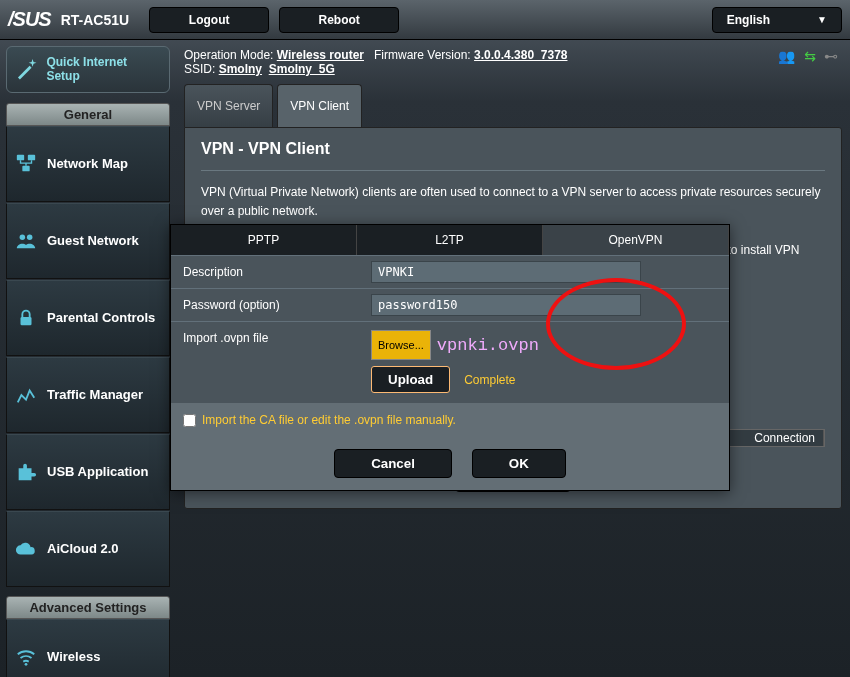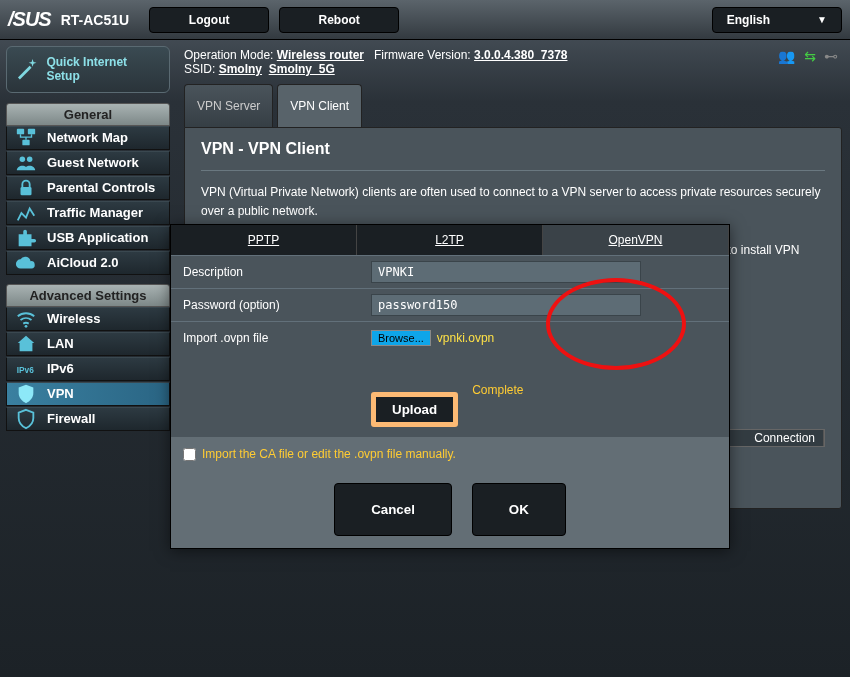"Network Map" .menu-item { padding: 0 8px -> 26px 8px }
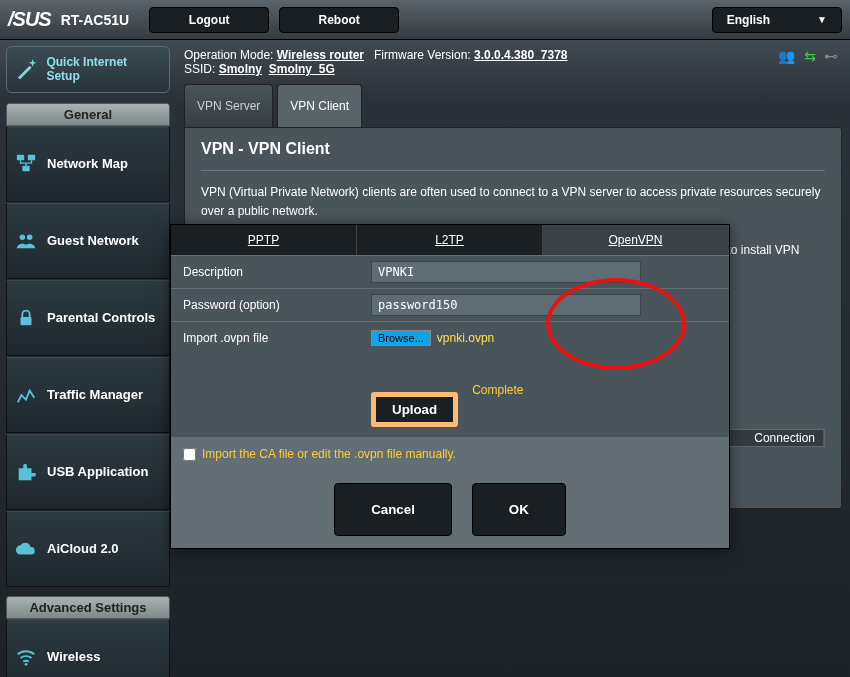"PPTP" .m-tab { text-decoration: underline -> none }
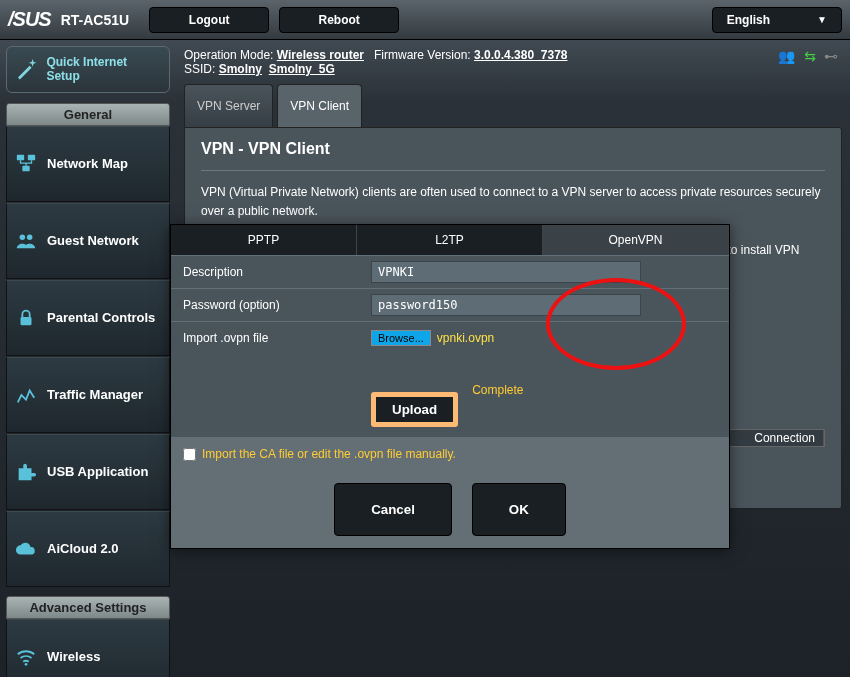"Browse..." .browse-btn { background: #0ea5e9 -> #eab308; padding: 1px 6px -> 8px 6px }
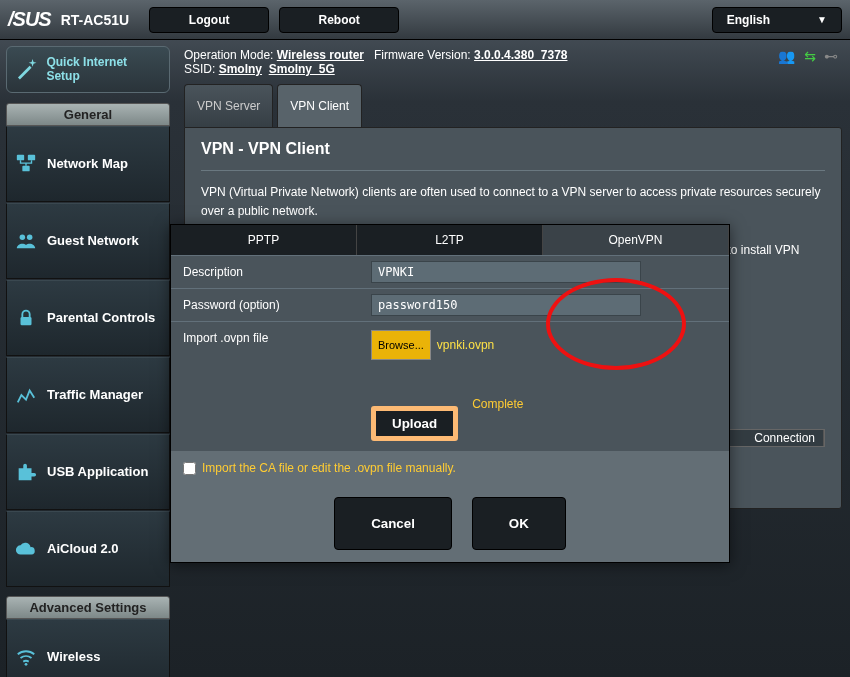"vpnki.ovpn" .file-name { color: #fde047 -> #f0abfc; font-family: none -> Liberation Mono, monospace; font-size: 12px -> 17px }
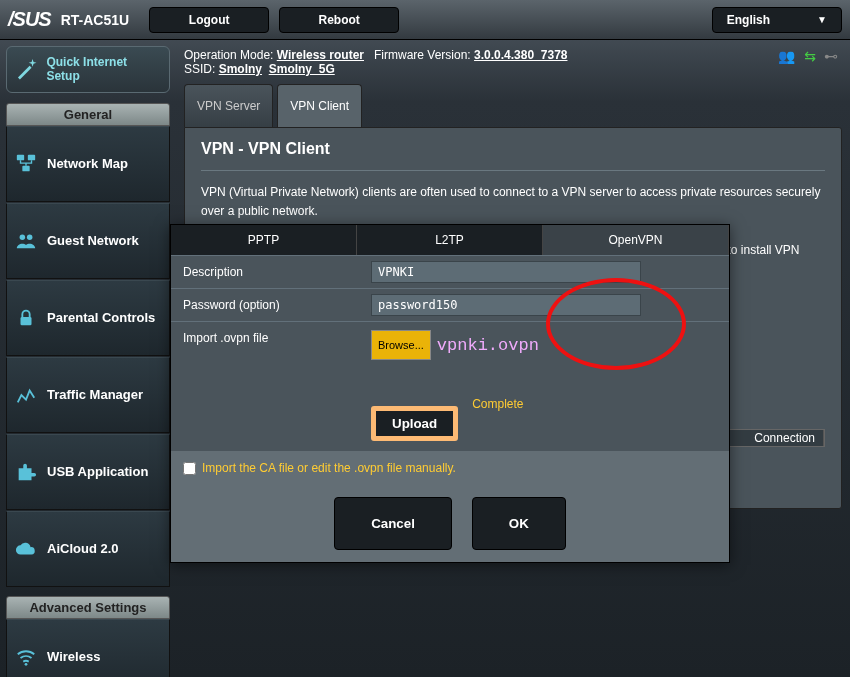"Upload" .upload-btn { border: 5px solid #fdba74 -> 1px solid #fdba74; margin-top: 40px -> none }
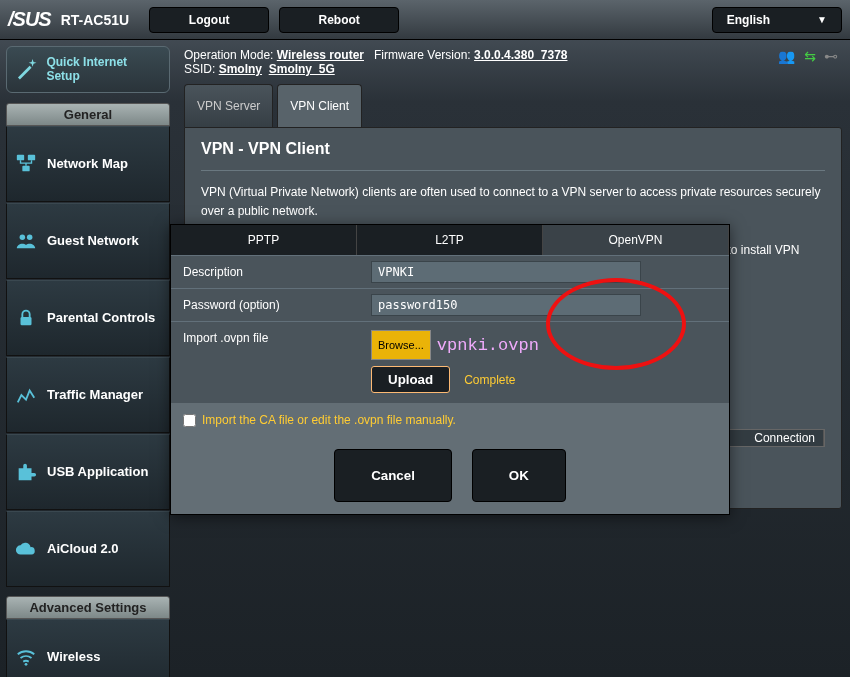"Cancel" .m-btn { padding: 18px 36px -> 6px 36px }
